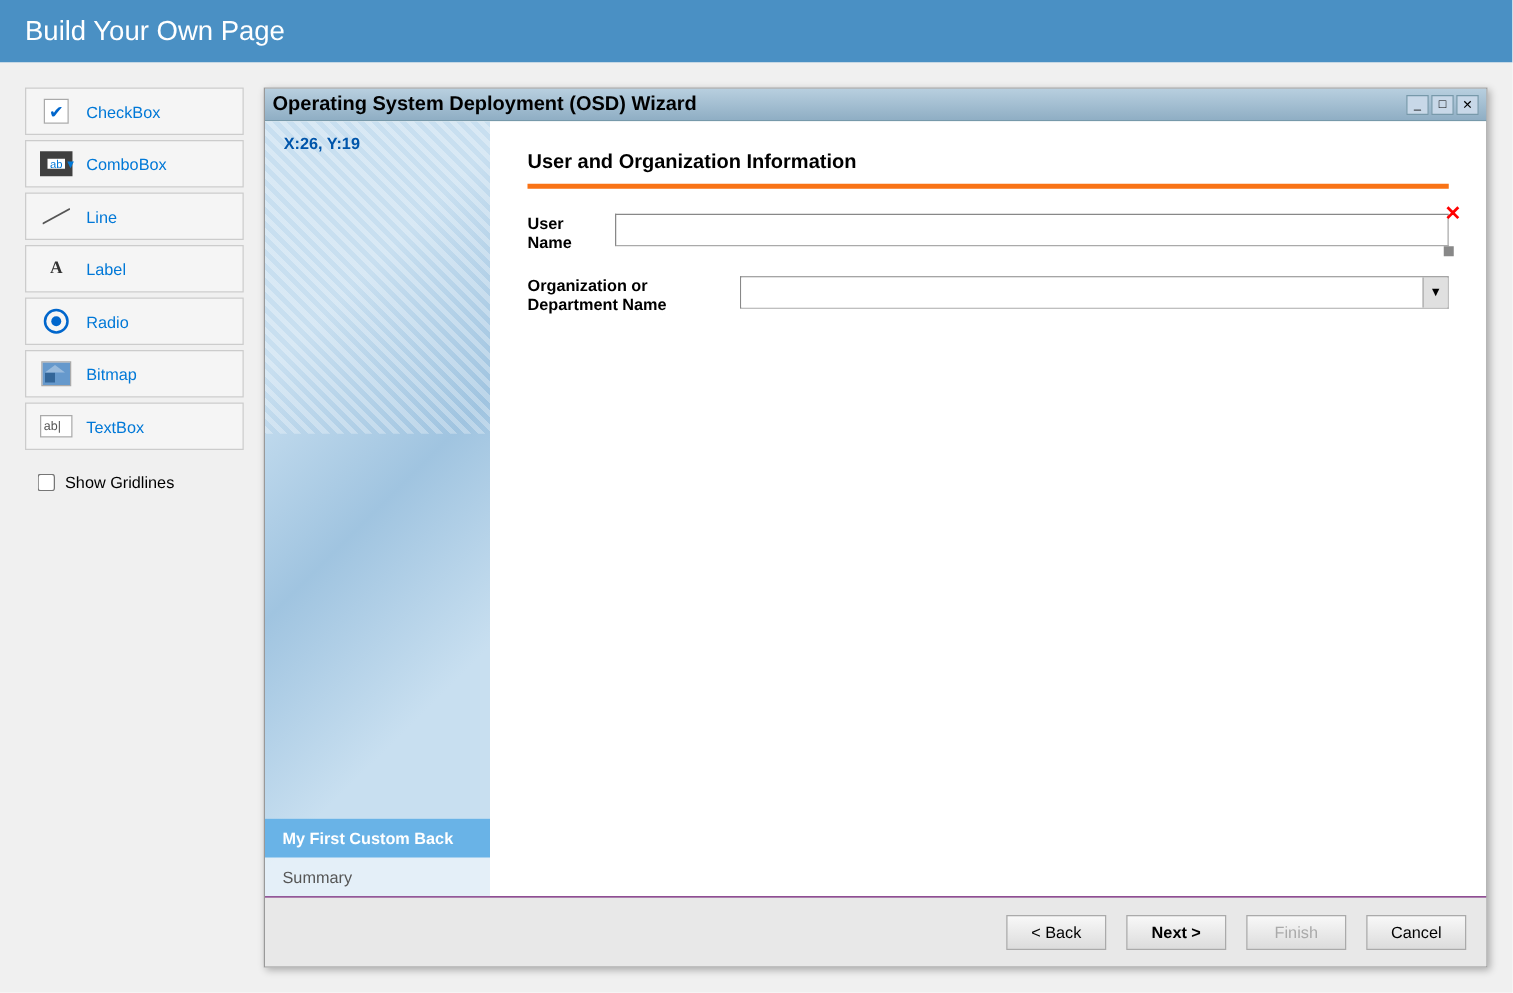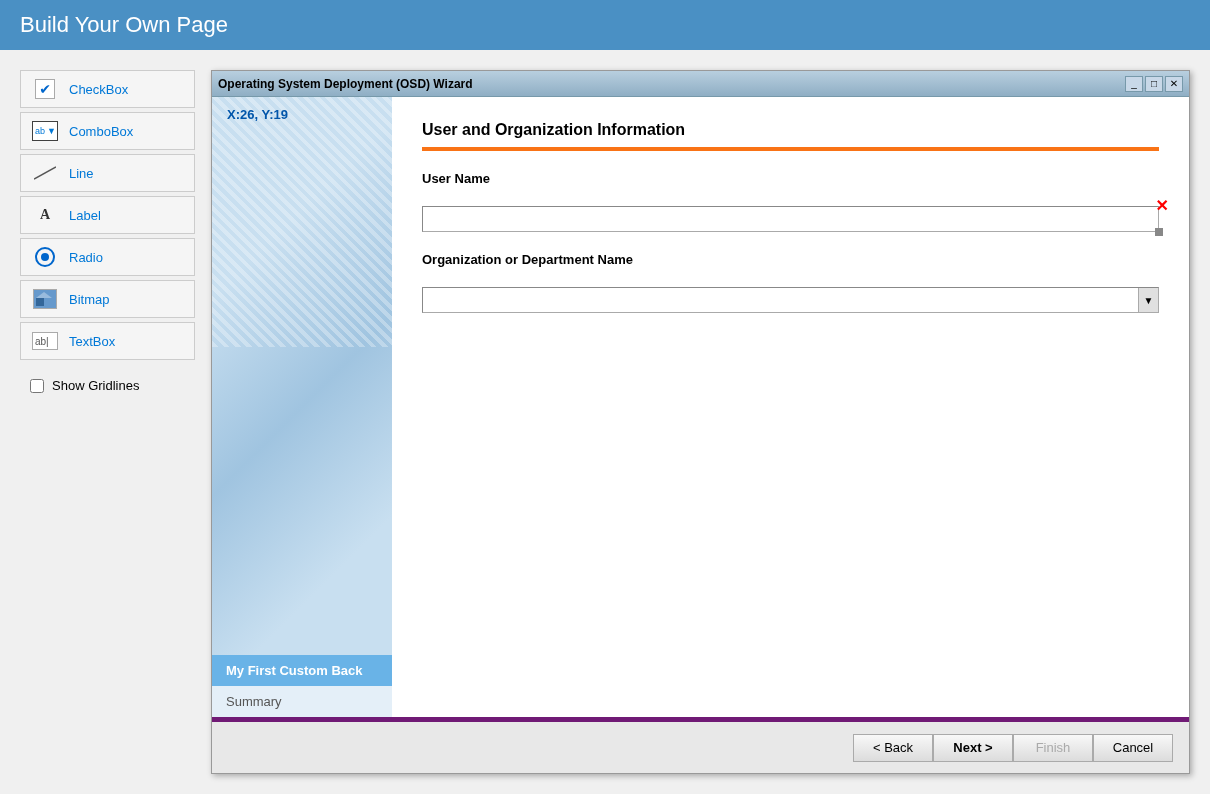"Operating System Deployment (OSD) Wizard" .title-bar-text { font-size: 12px -> 16px }
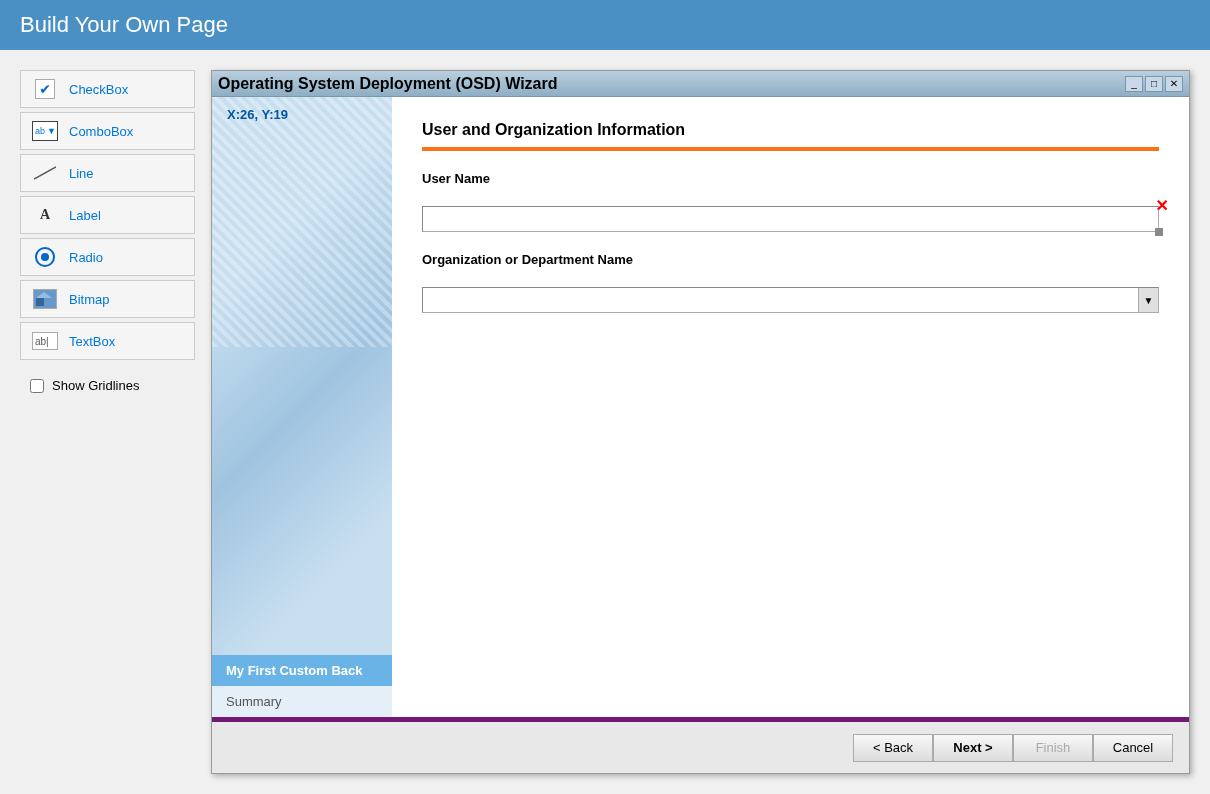"ab" .icon-combobox { border: 1px solid #404040 -> 6px solid #404040 }
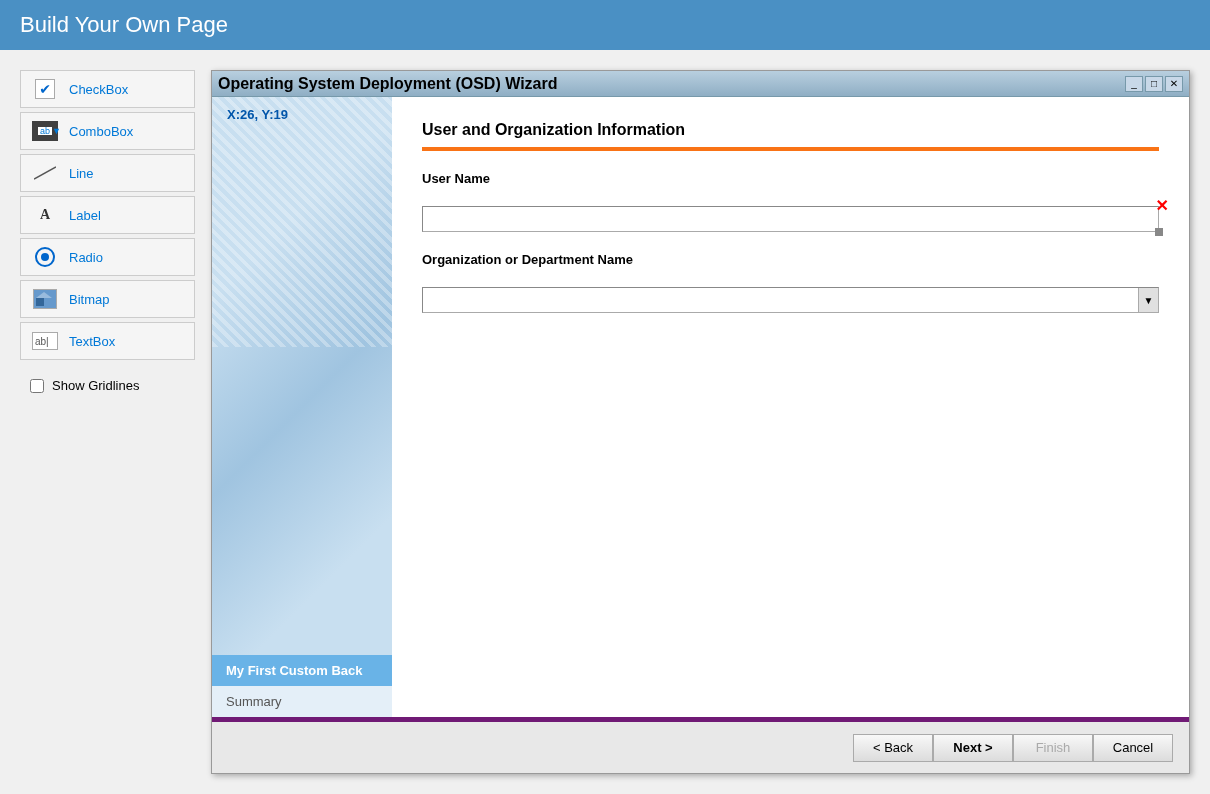"User Name" .form-group { flex-direction: column -> row; gap: 20px -> 8px }
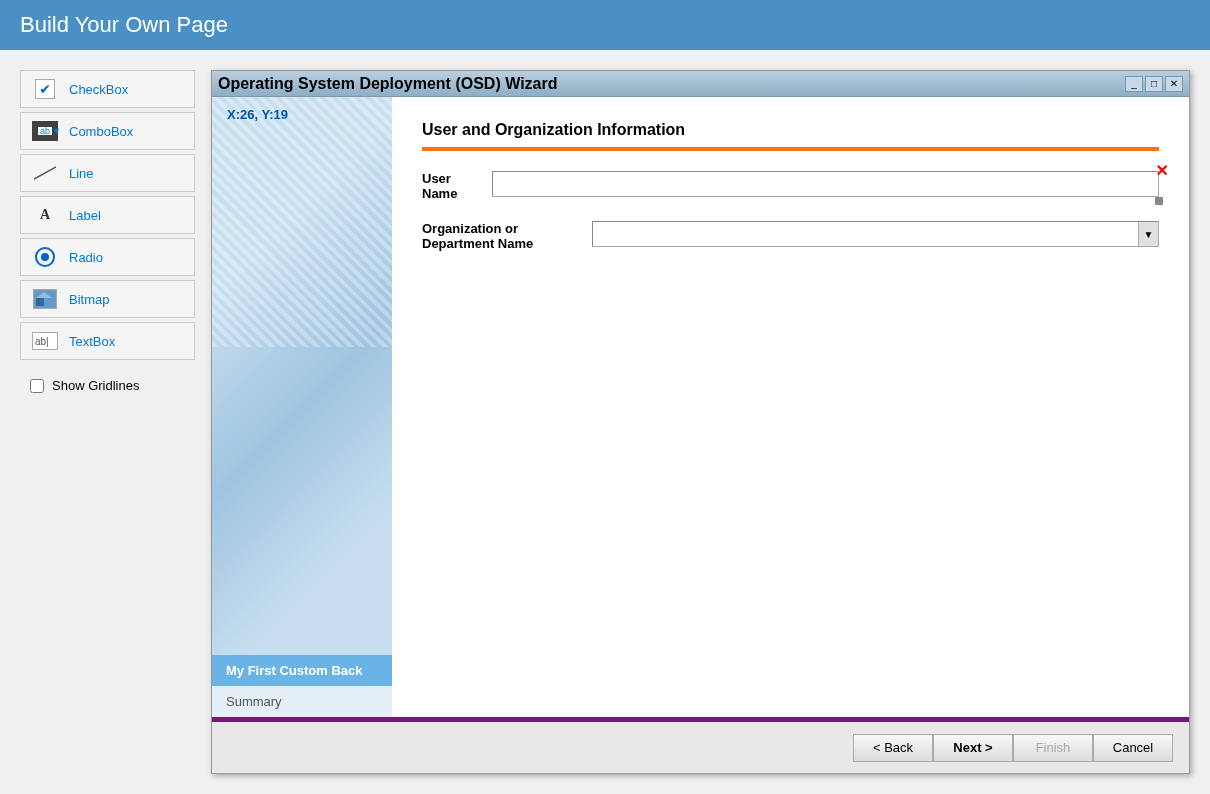"< Back" .wizard-footer { border-top: 5px solid #701a75 -> 1px solid #701a75; gap: 0 -> 16px }
